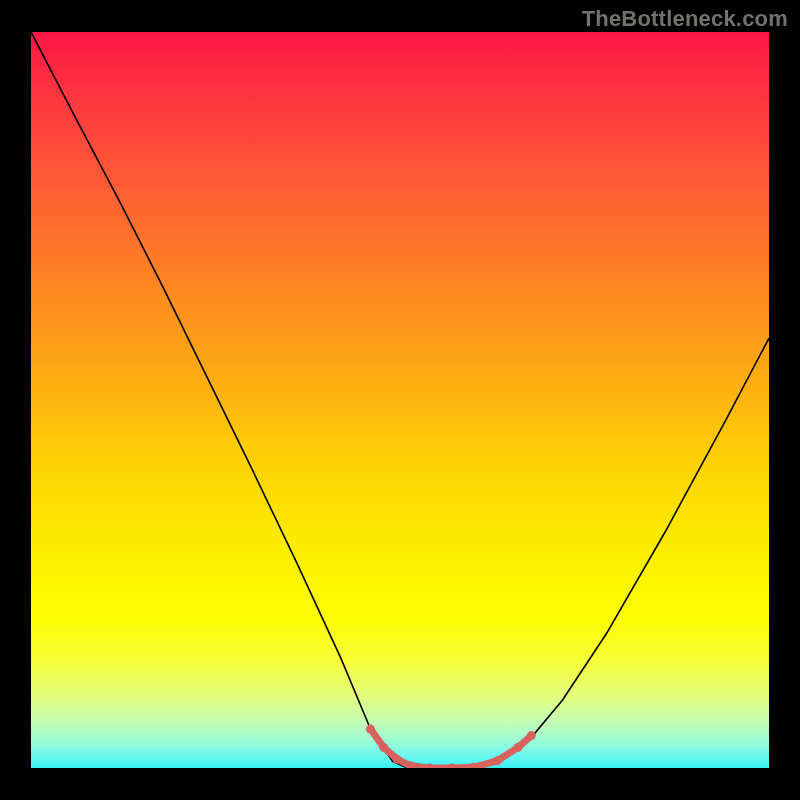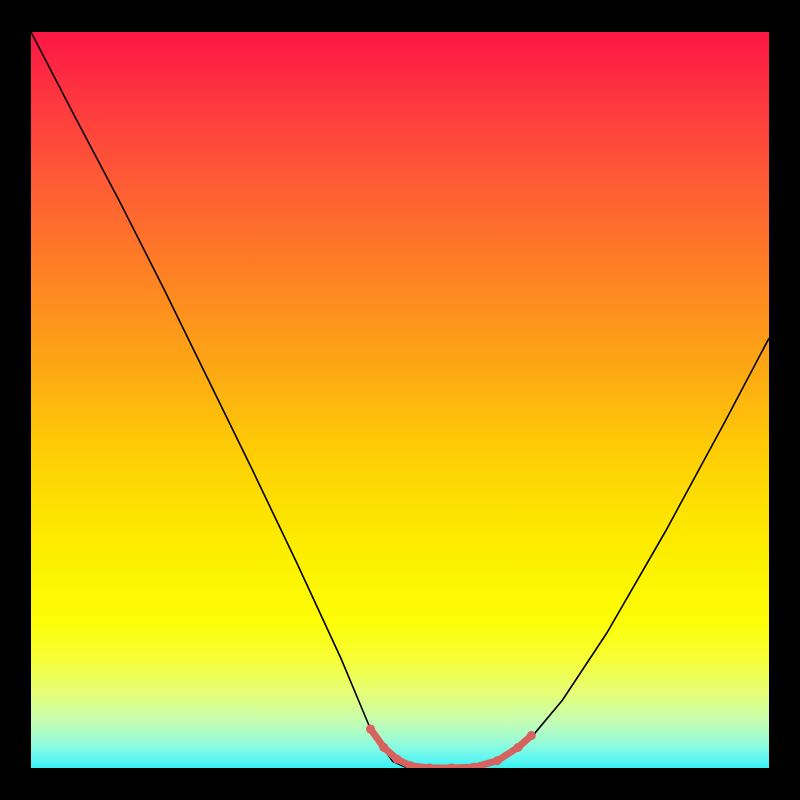"TheBottleneck.com" div.watermark { html: none -> <div>TheBottleneck.com</div> }
